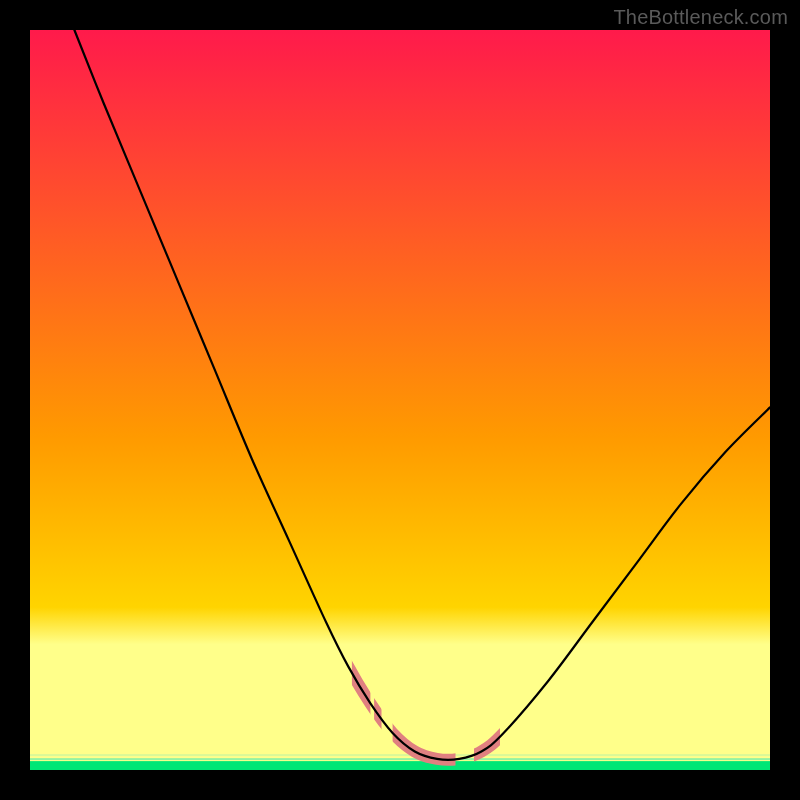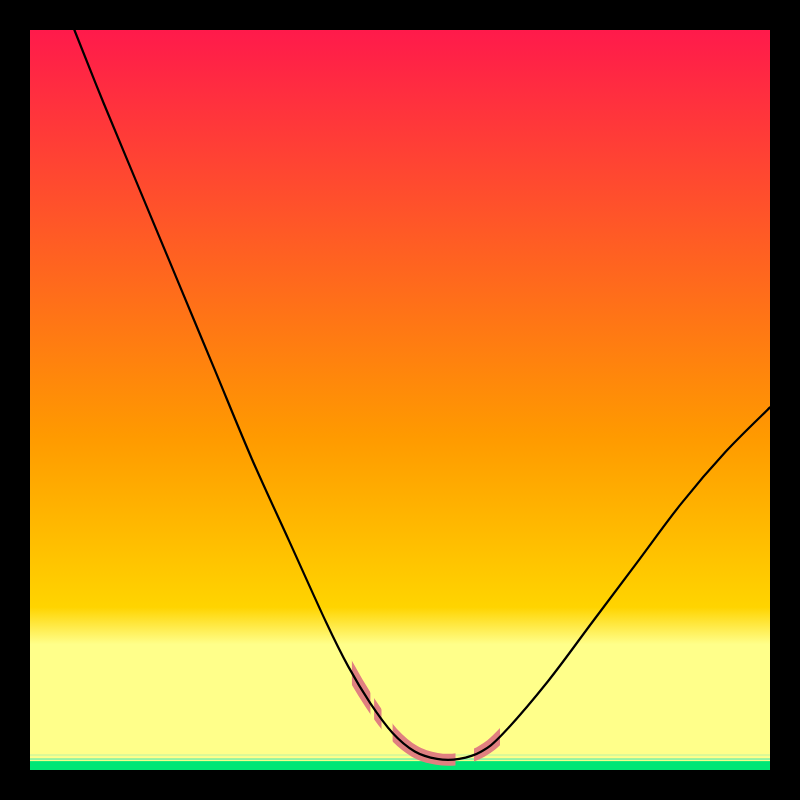"TheBottleneck.com" div.watermark { html: none -> <div>TheBottleneck.com</div> }
